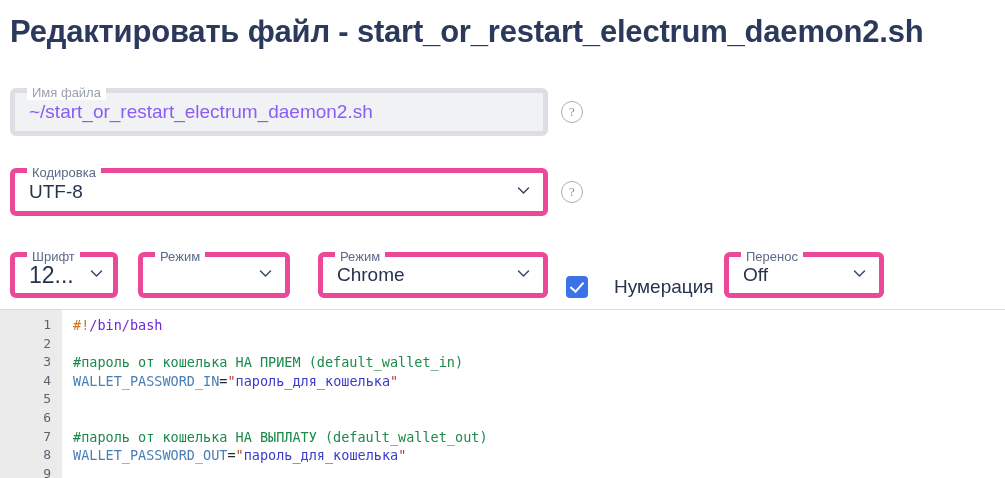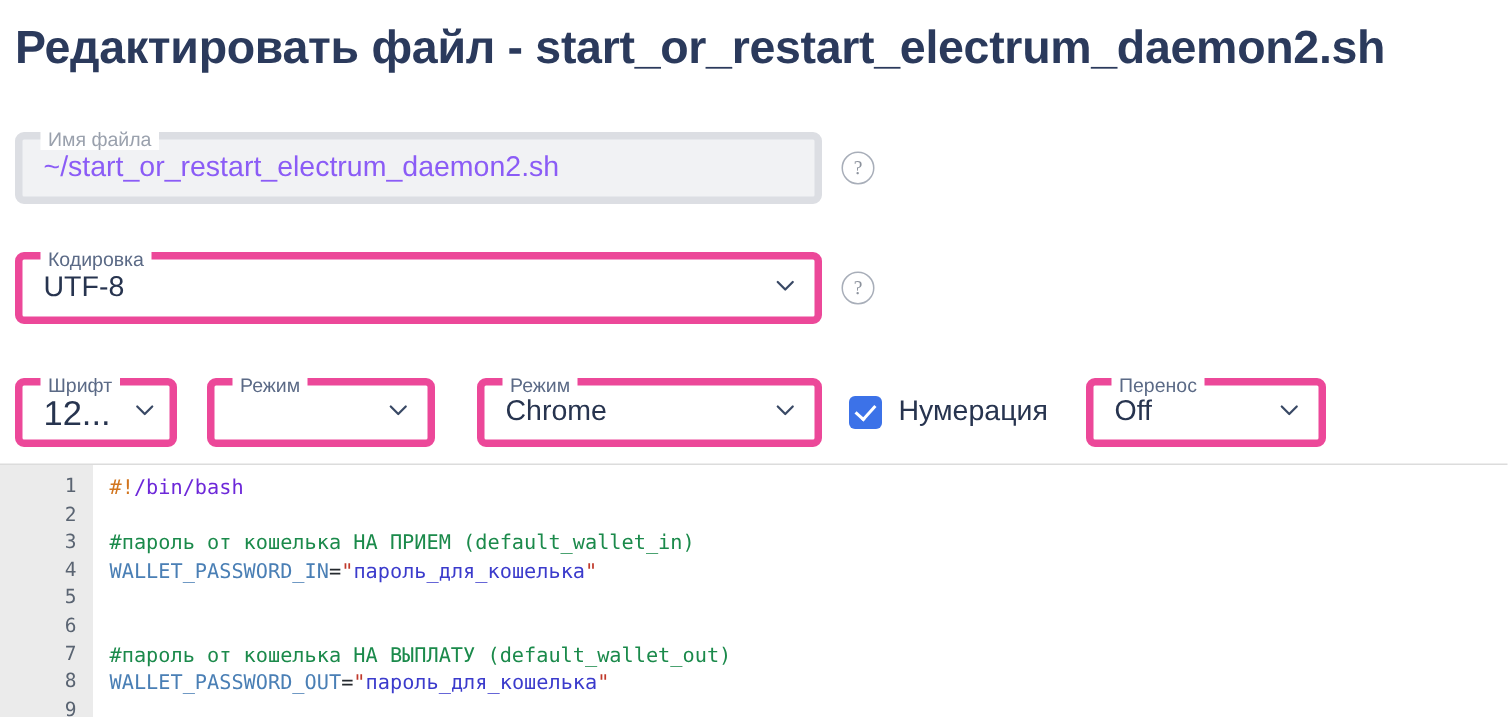"Нумерация" #numbering-wrap { align-items: center -> flex-end; gap: 11px -> 26px }
